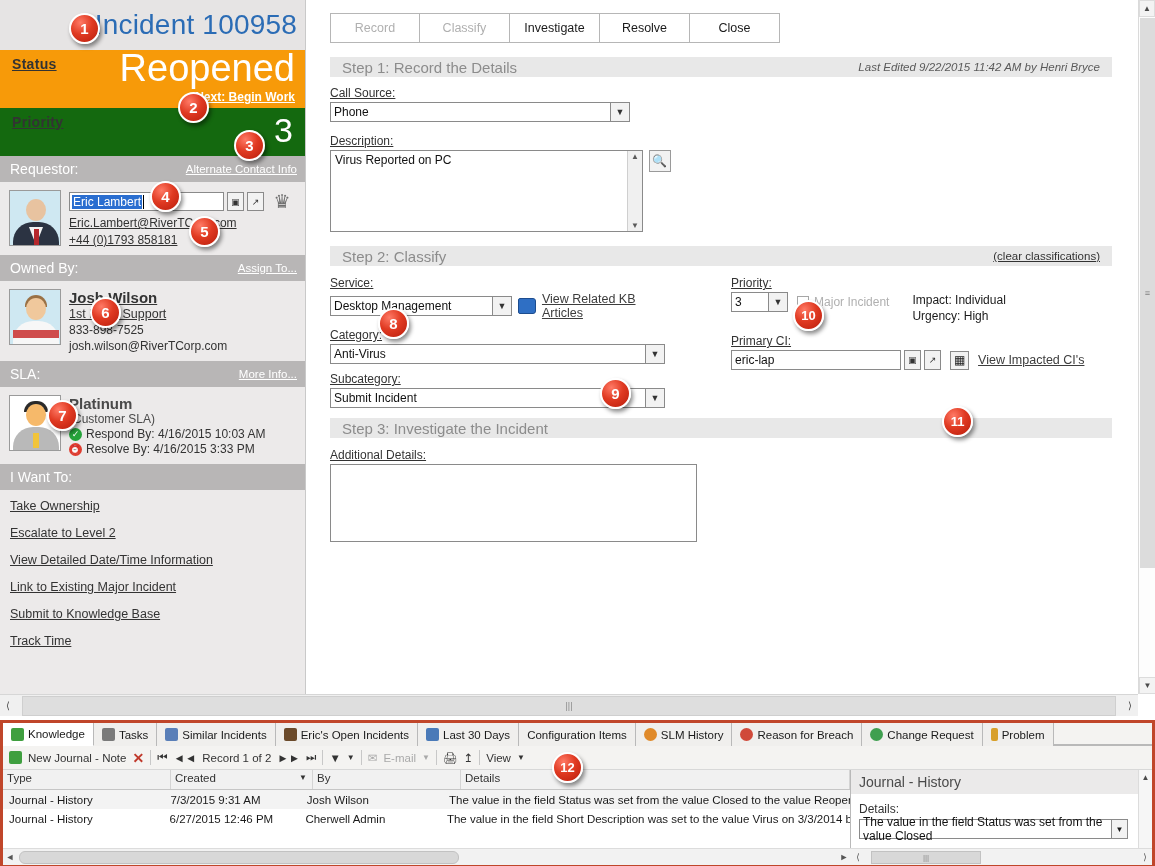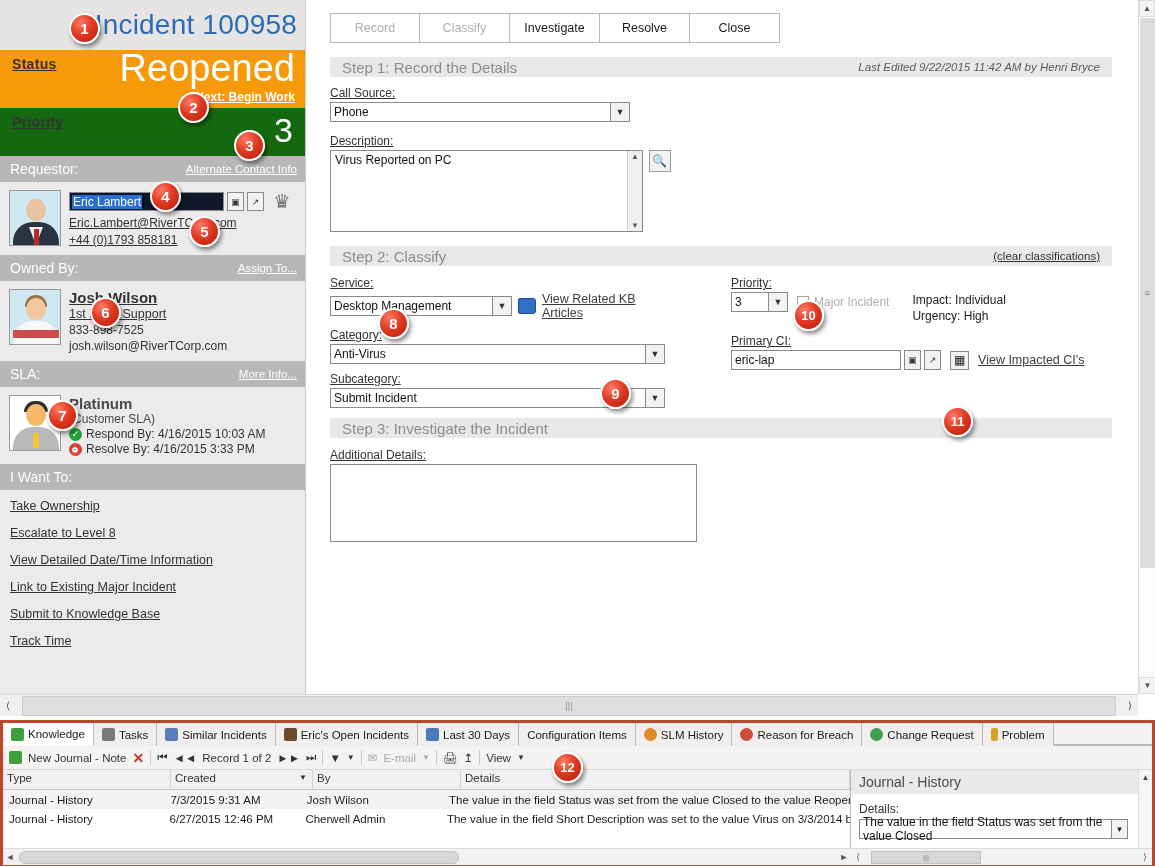"Eric Lambert" .namebox { background: #0f172a -> #ffffff }
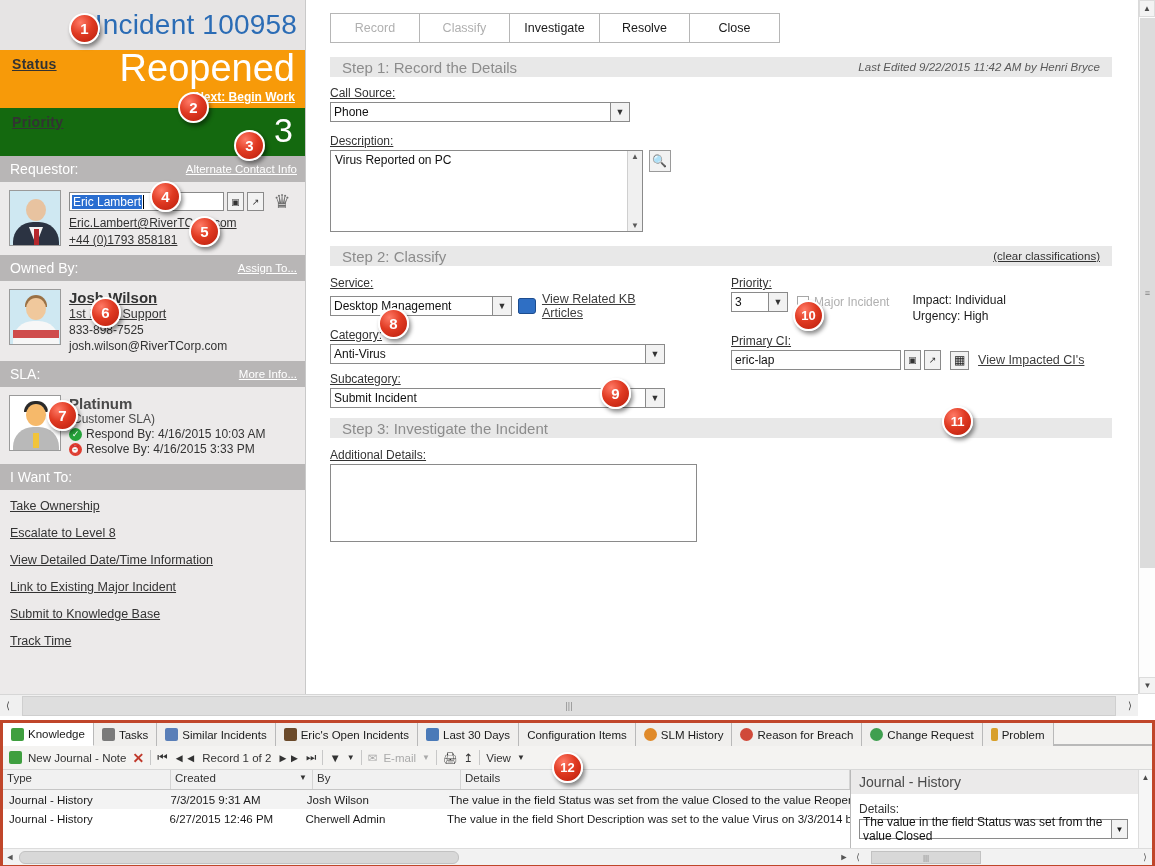"Escalate to Level 8" a { text: 8 -> 2 }
